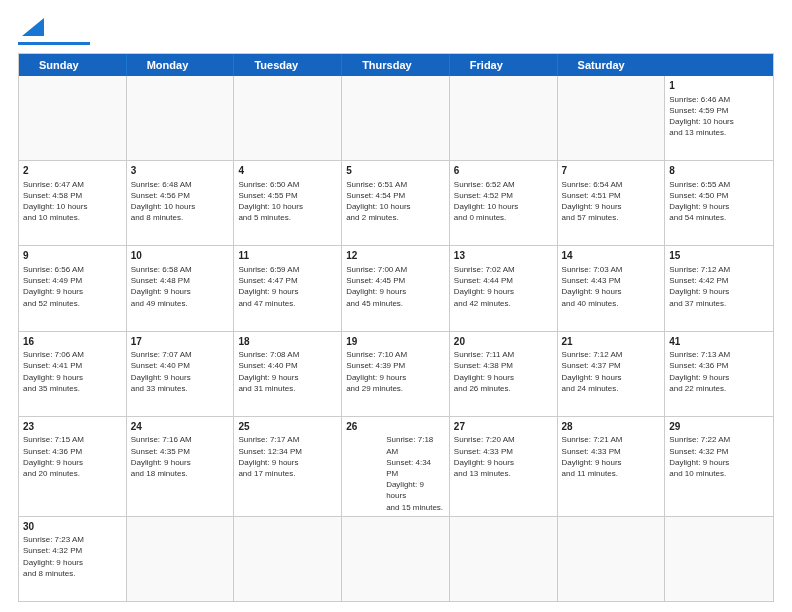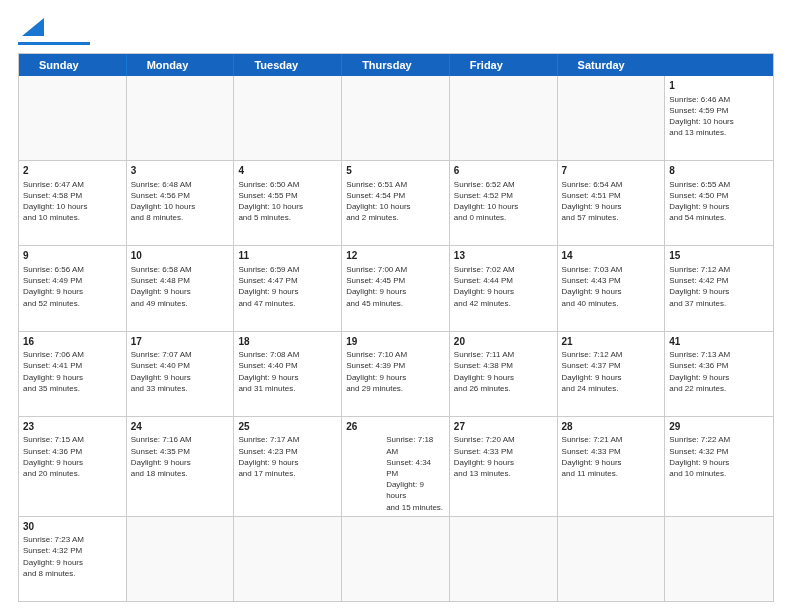"Sunrise: 7:17 AM" div.day-info { text: 4:23 -> 12:34 }
